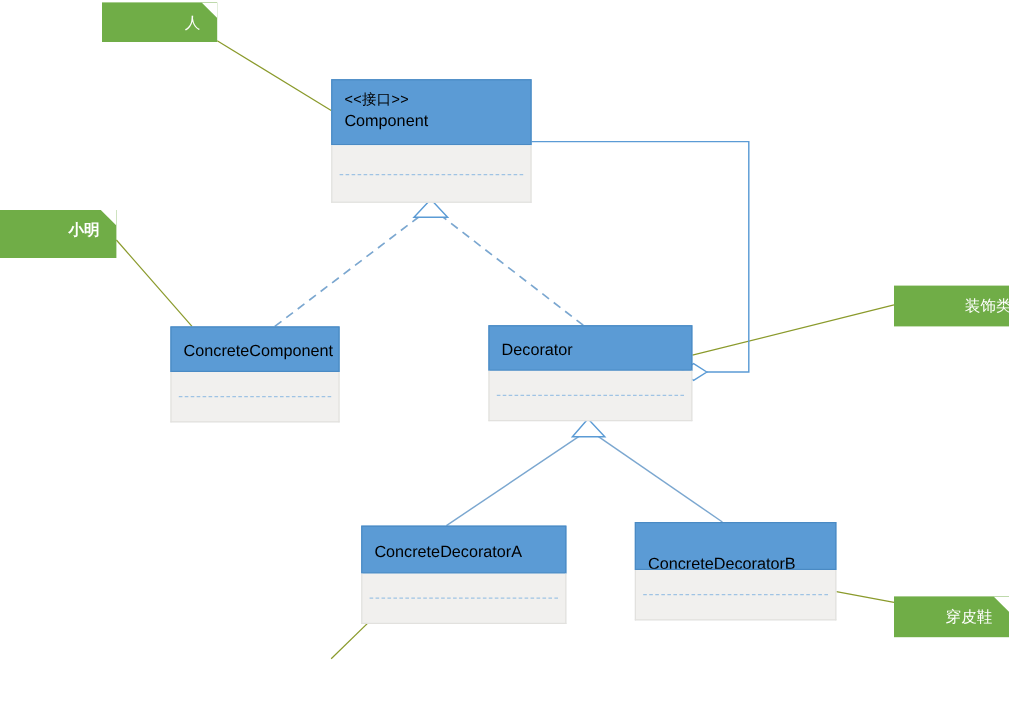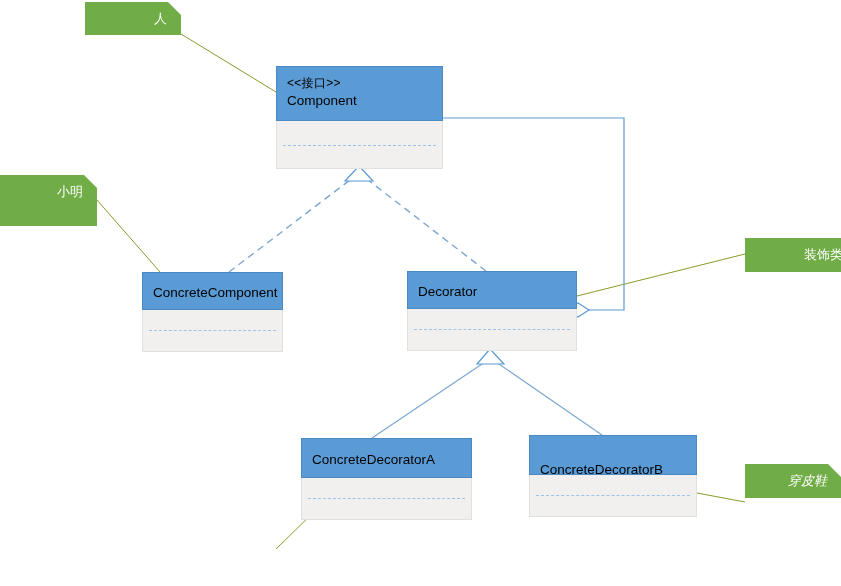"小明" div.note { font-weight: none -> bold; height: 51px -> 40px }
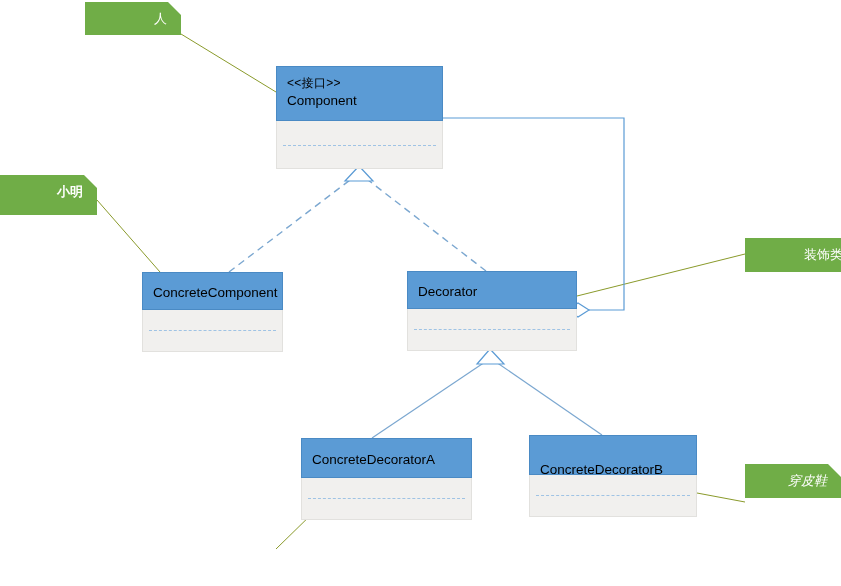"穿皮鞋" div.note { font-style: italic -> none; top: 464px -> 497px }
